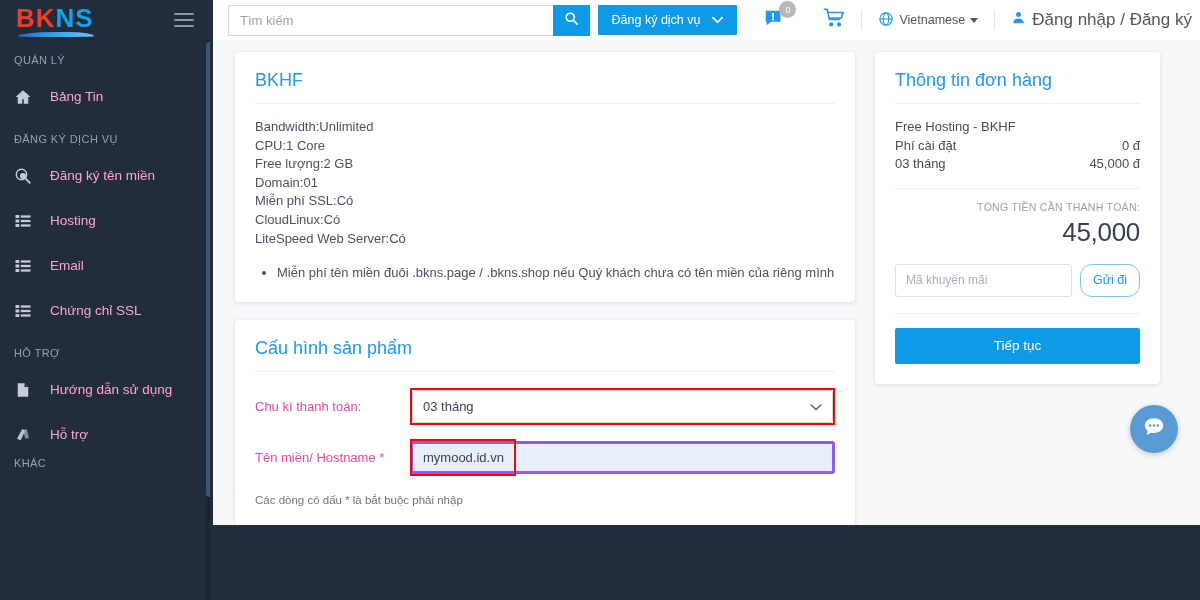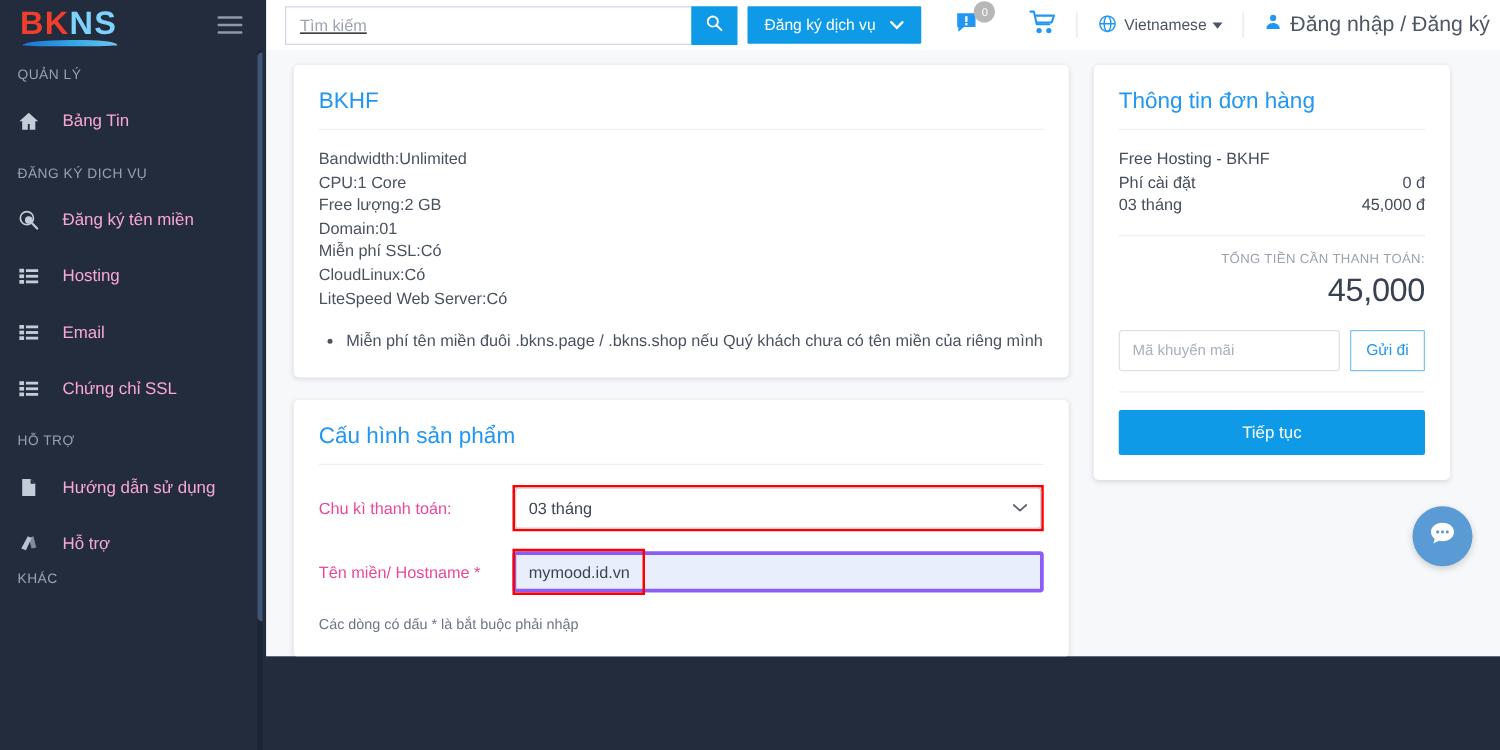"NS" .logo-ns { color: #7dd3fc -> #0ea5e9 }
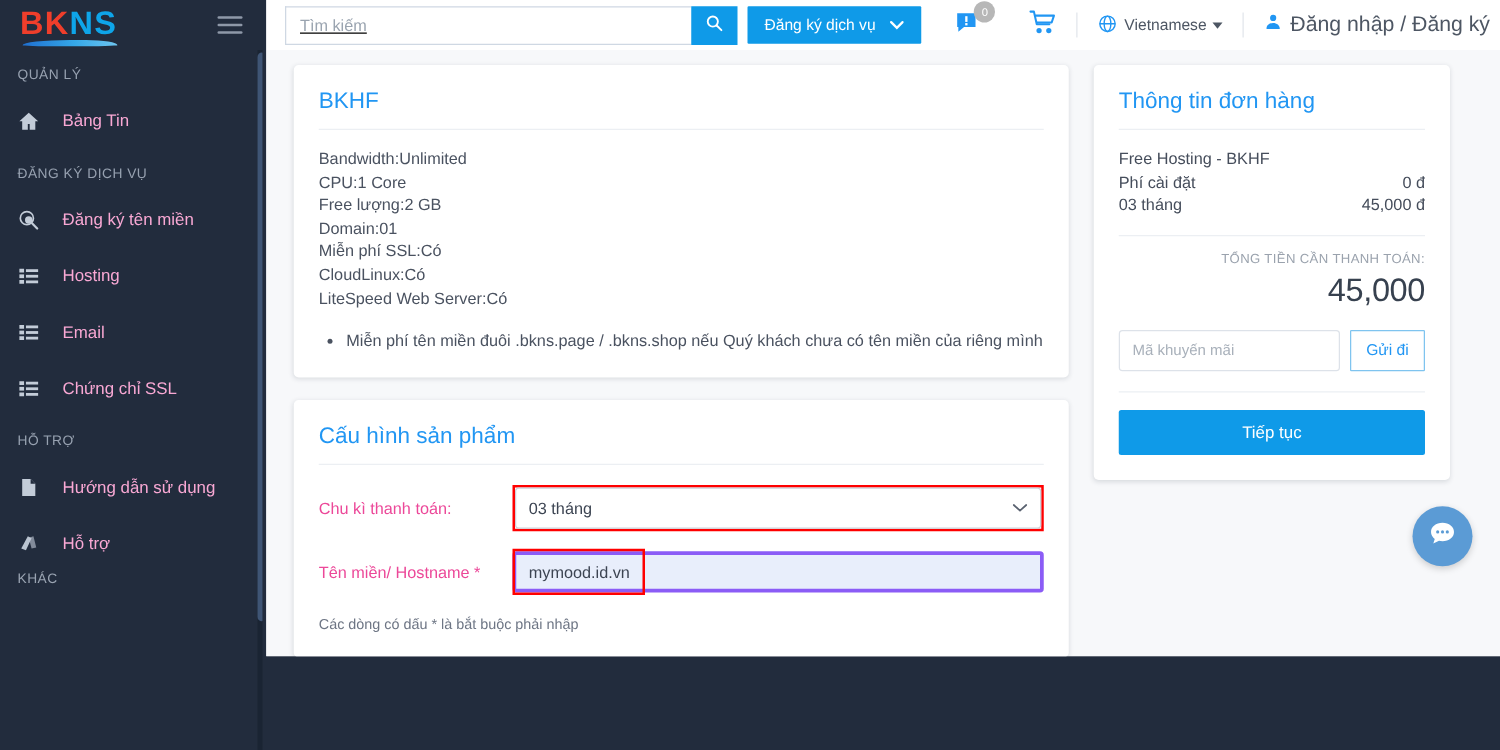"Tìm kiếm" .topbar { text-decoration: underline -> none }
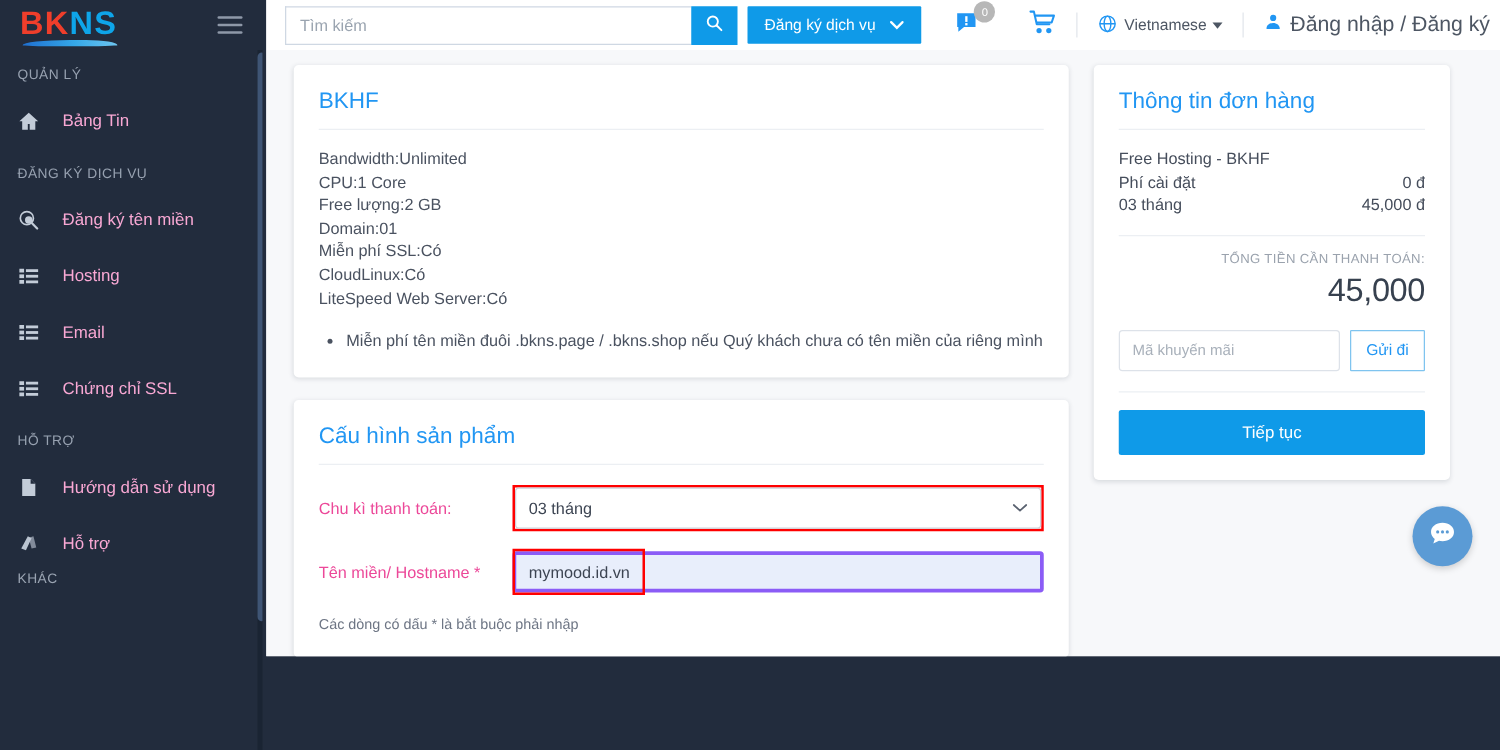"Gửi đi" .promo-btn { border-radius: 1px -> 12px }
